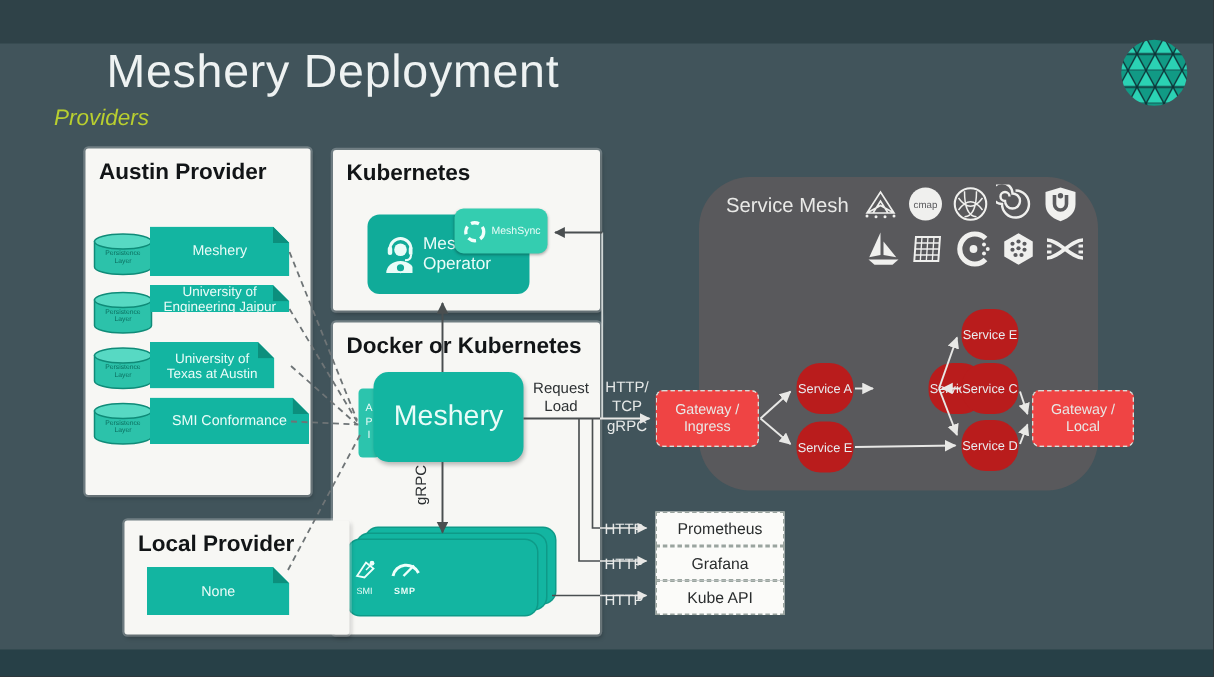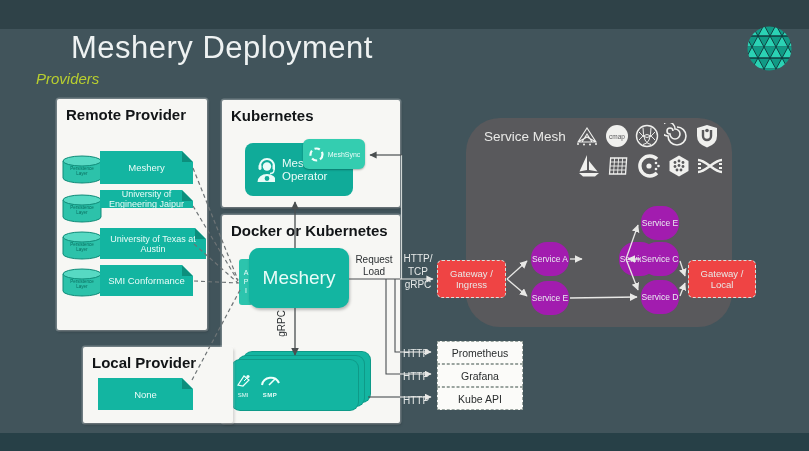"Remote Provider" div.panel-title { text: Remote -> Austin }
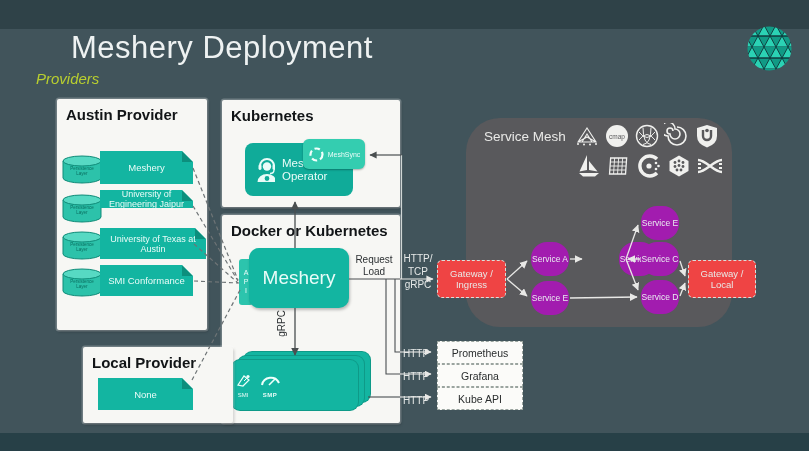"Service E" .svc { background: #a21caf -> #b91c1c }
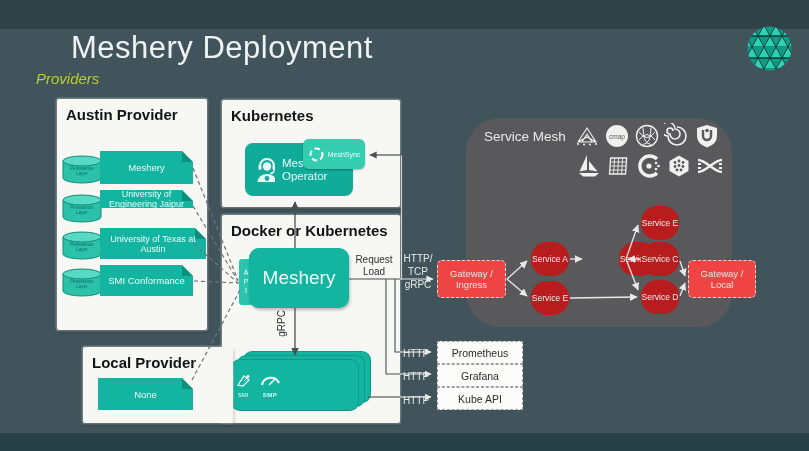"University of Texas at Austin" div.gbox { width: 106px -> 83px }
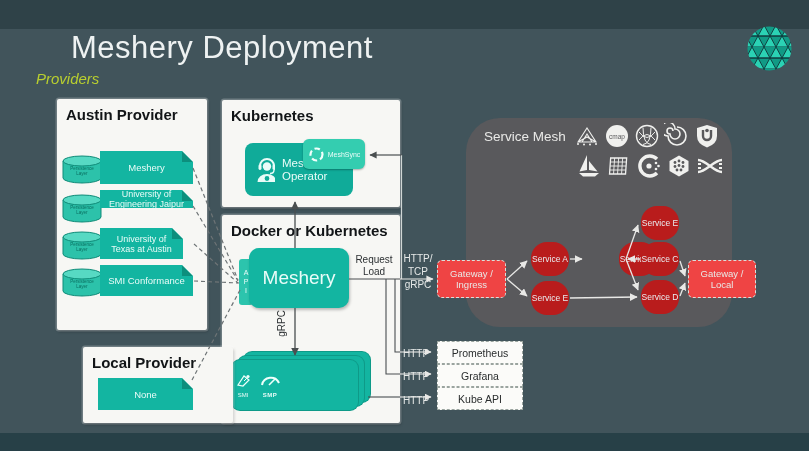"SMI Conformance" div.gbox { width: 93px -> 106px }
